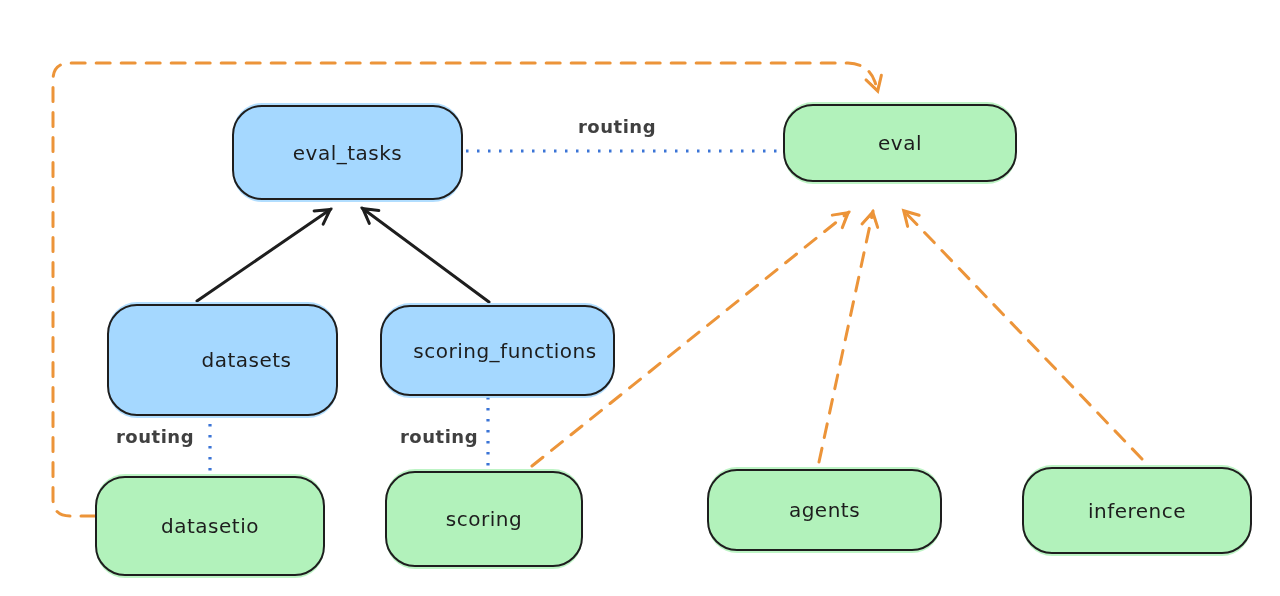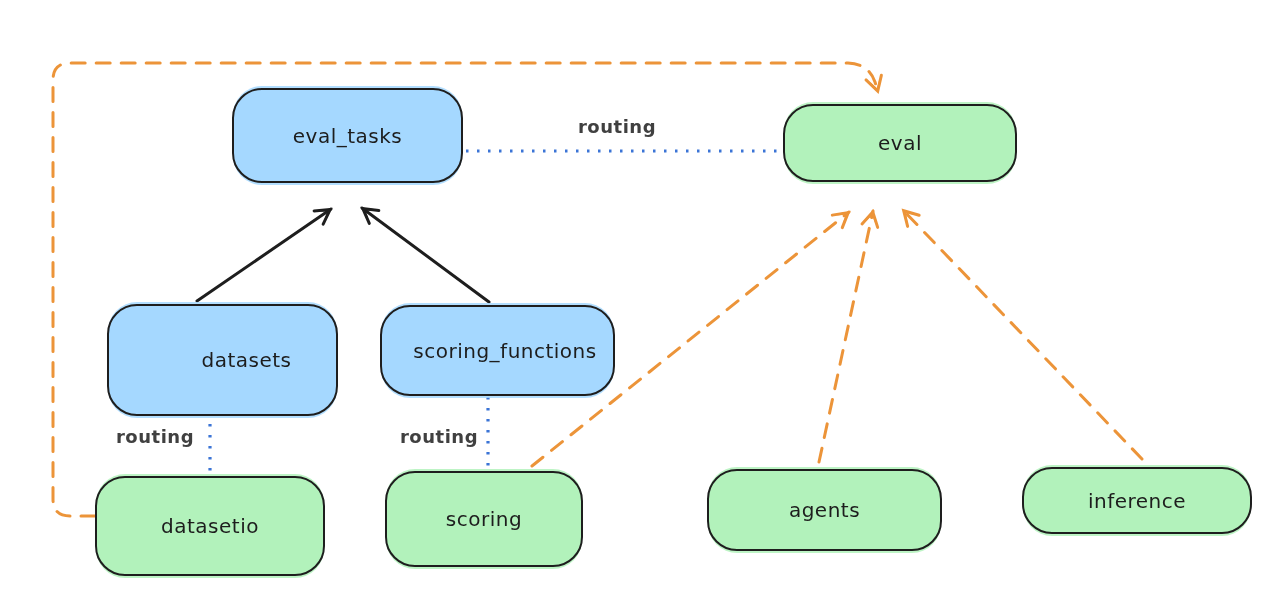"eval_tasks" div.node { top: 88px -> 105px }
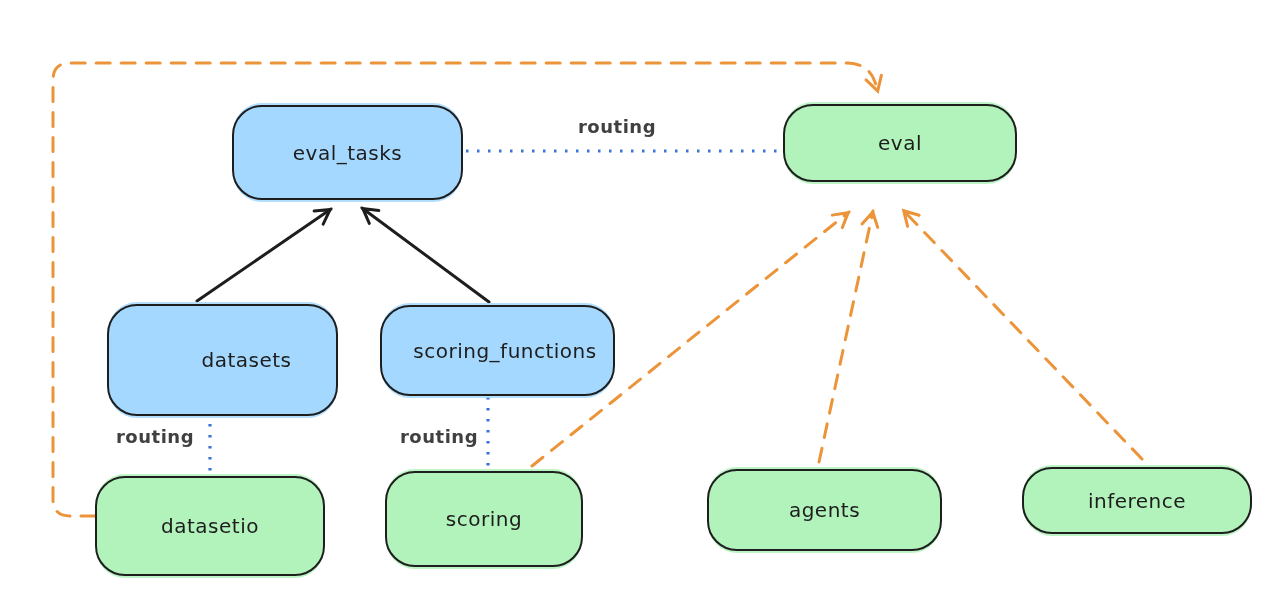"inference" div.node { height: 67px -> 87px }
